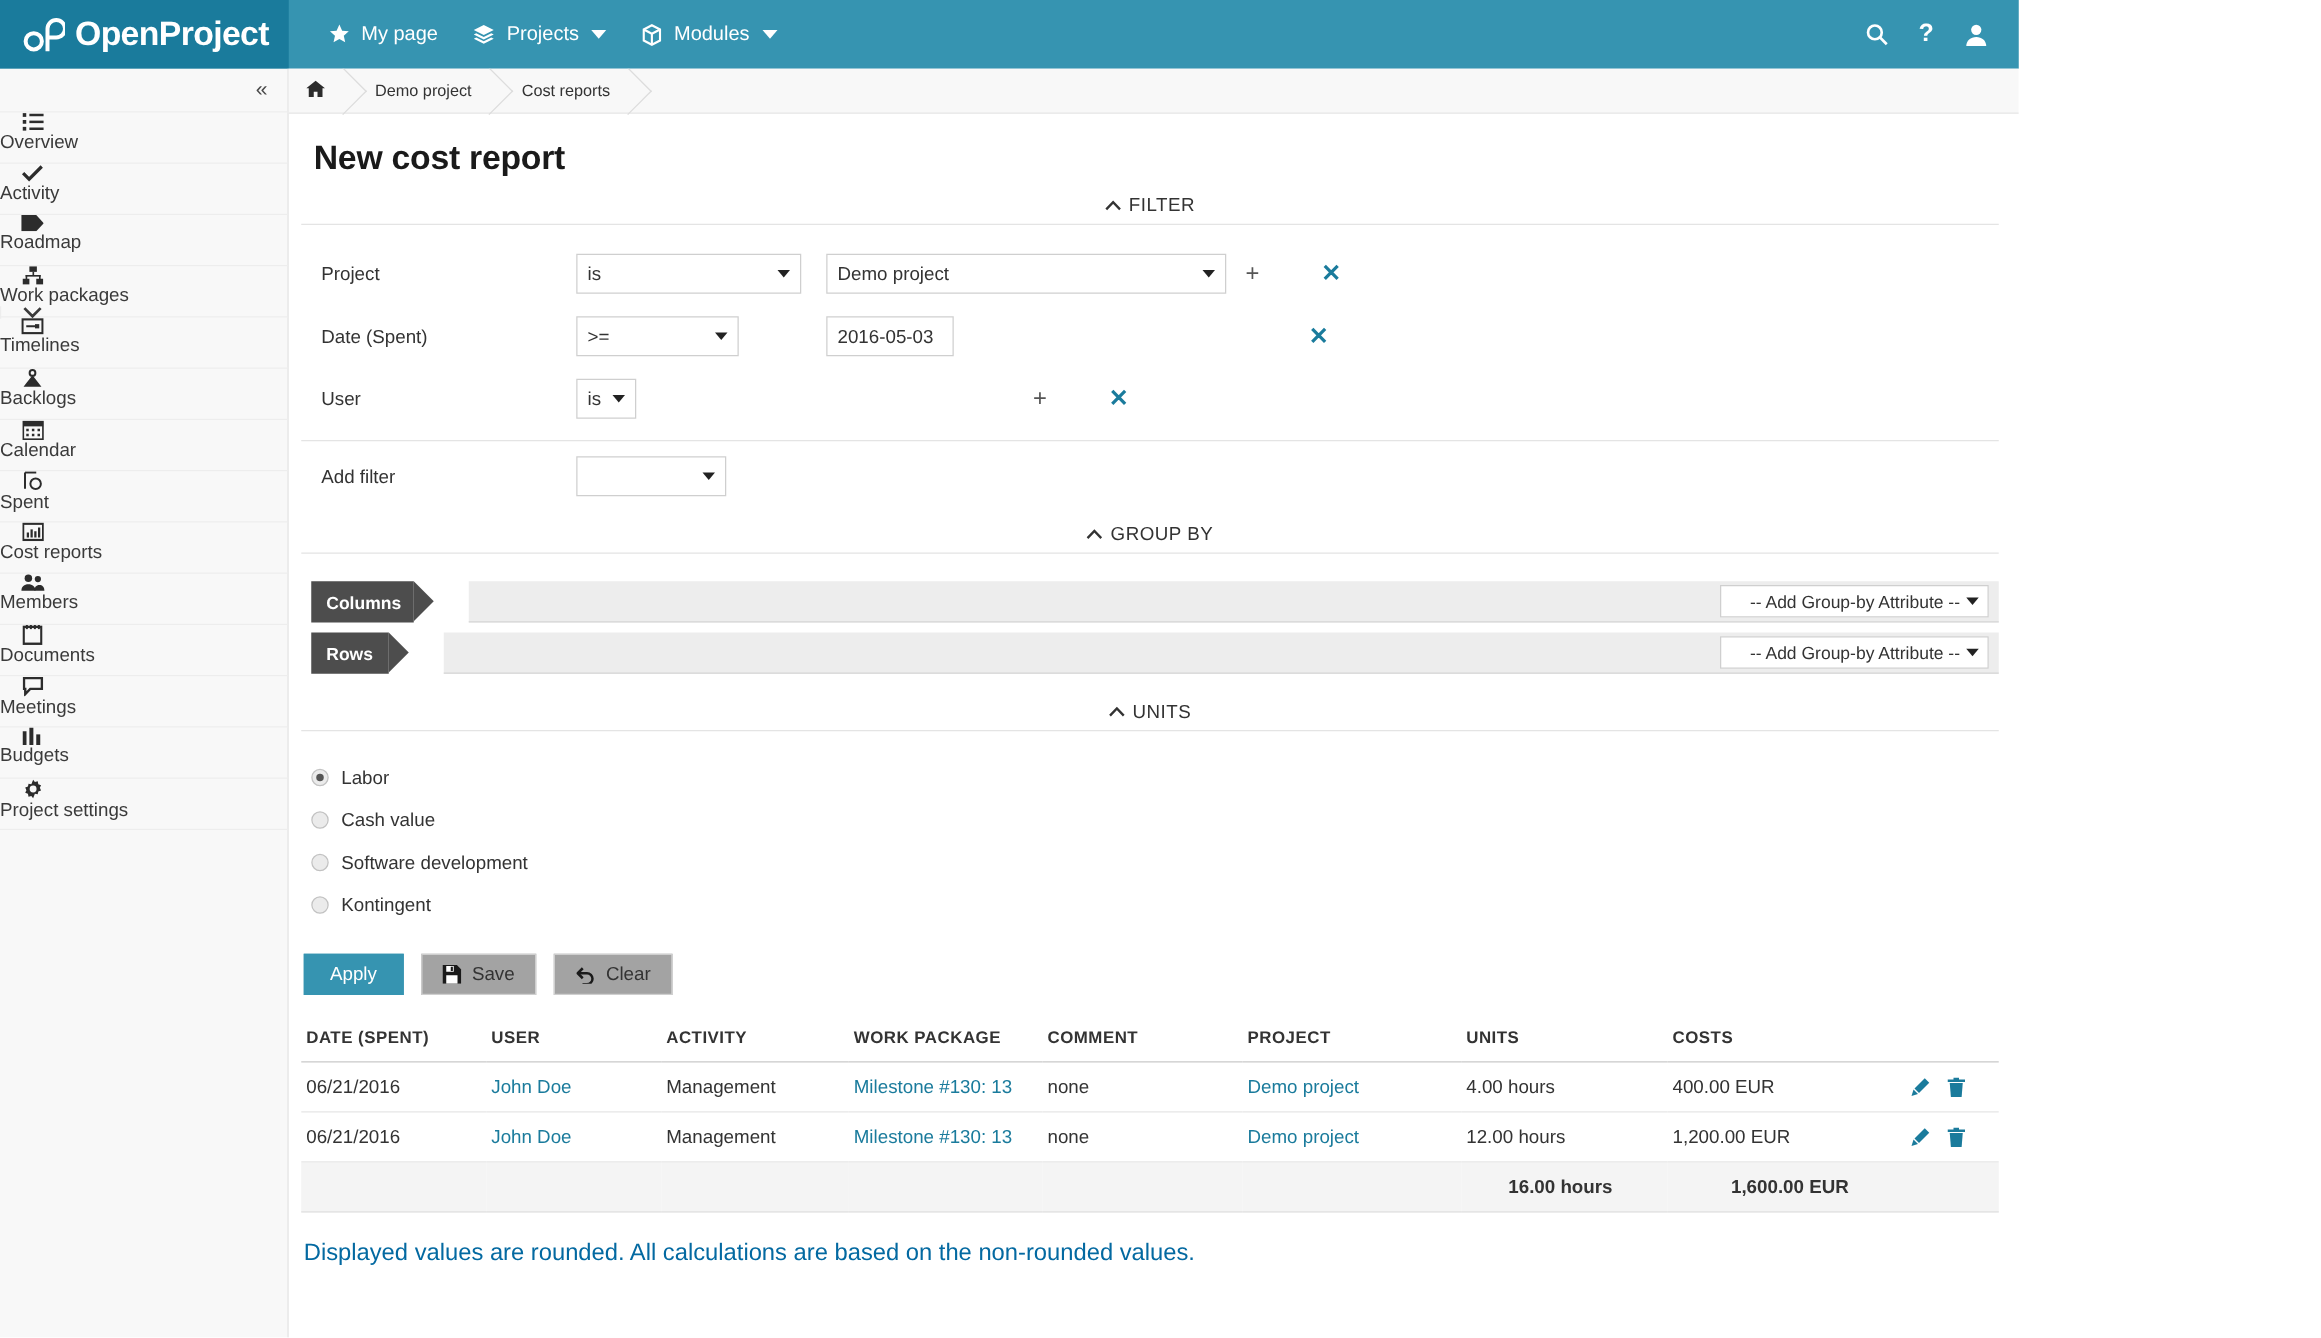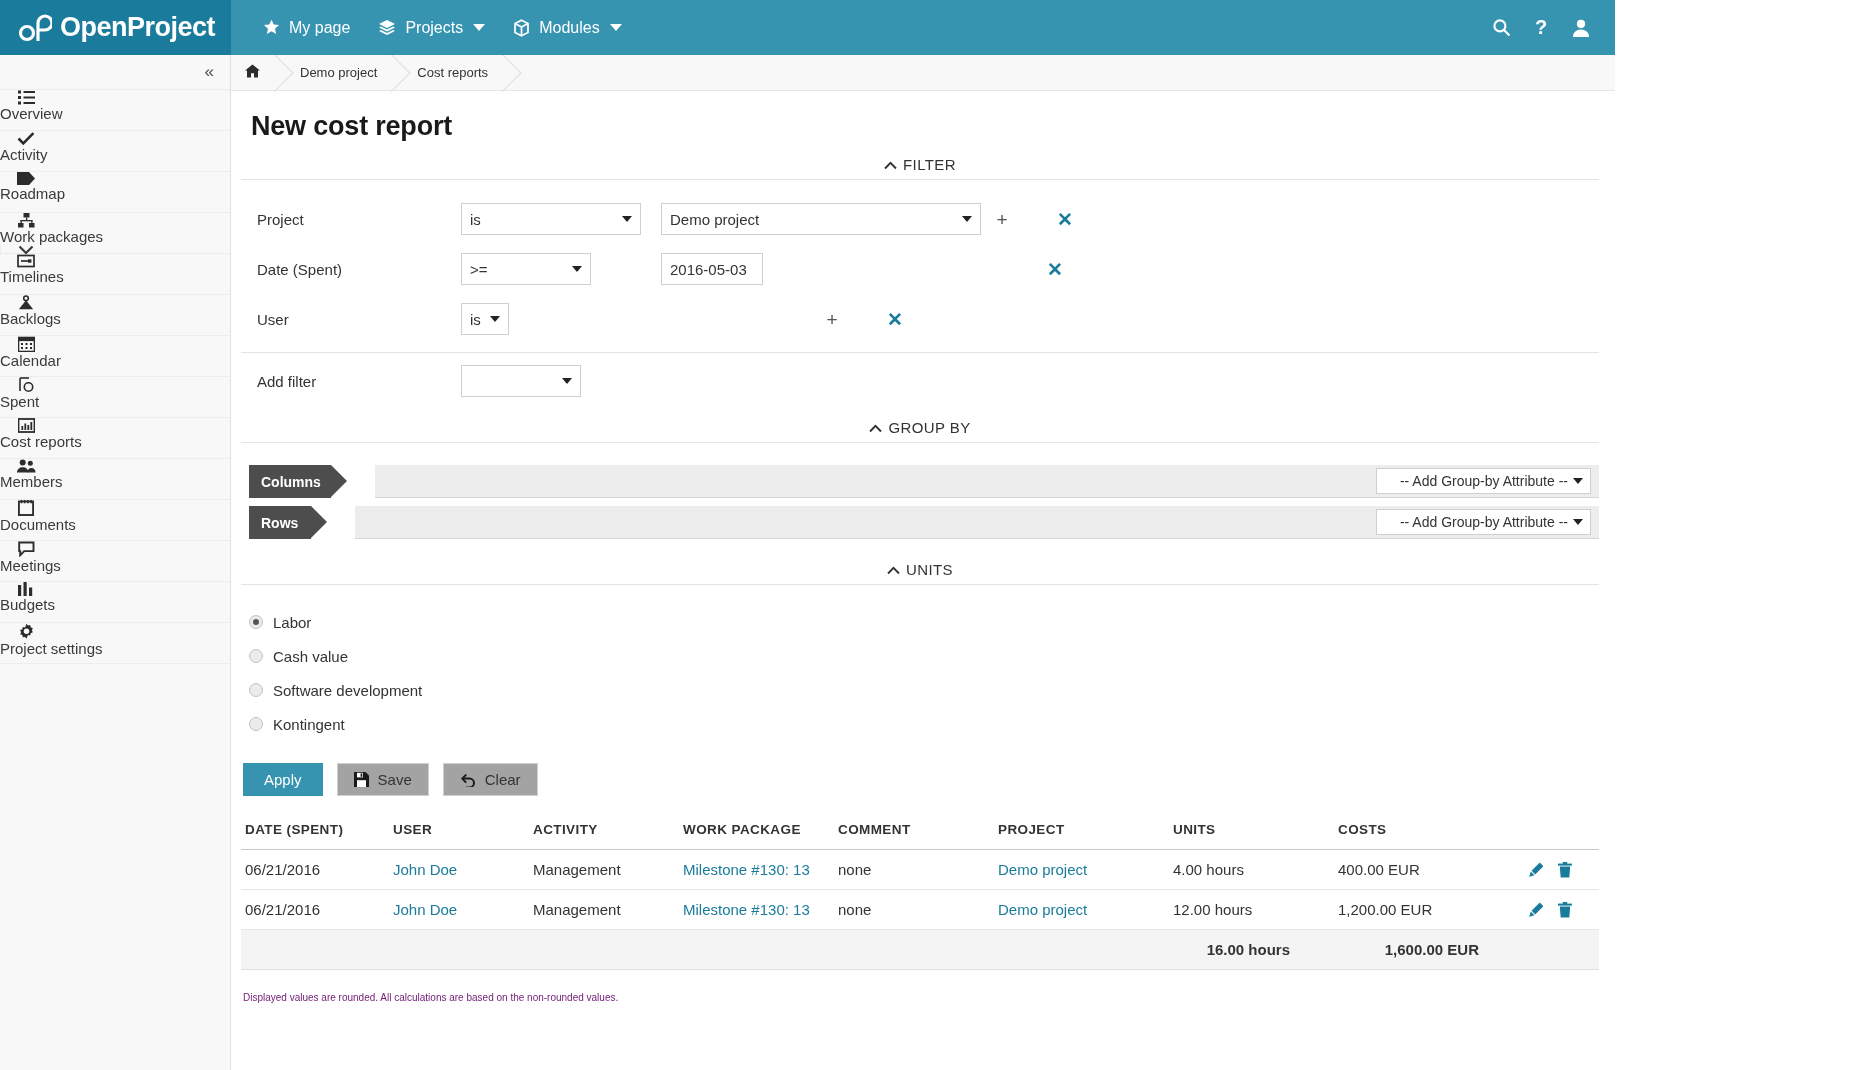"Displayed values are rounded. All" .note { color: #701a75 -> #0369a1; font-size: 10px -> 19px }
